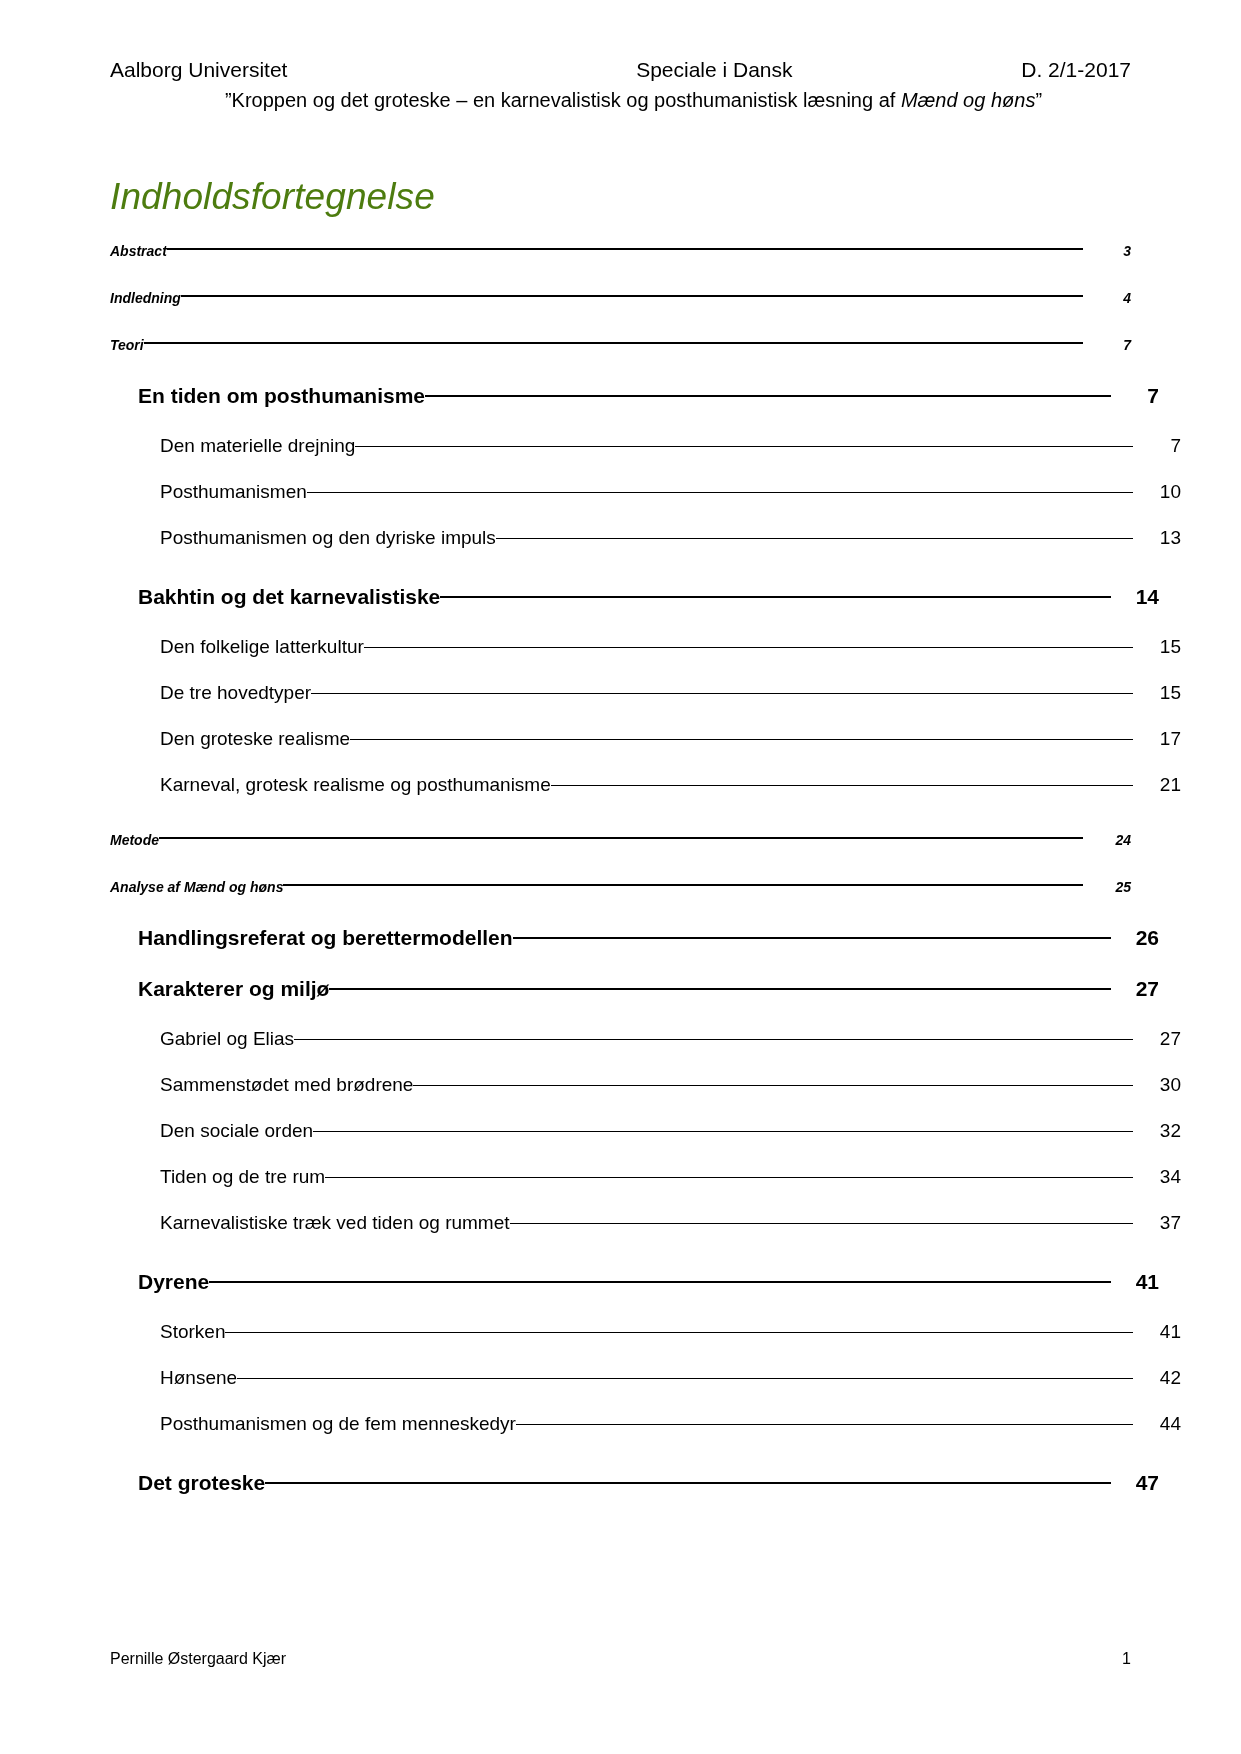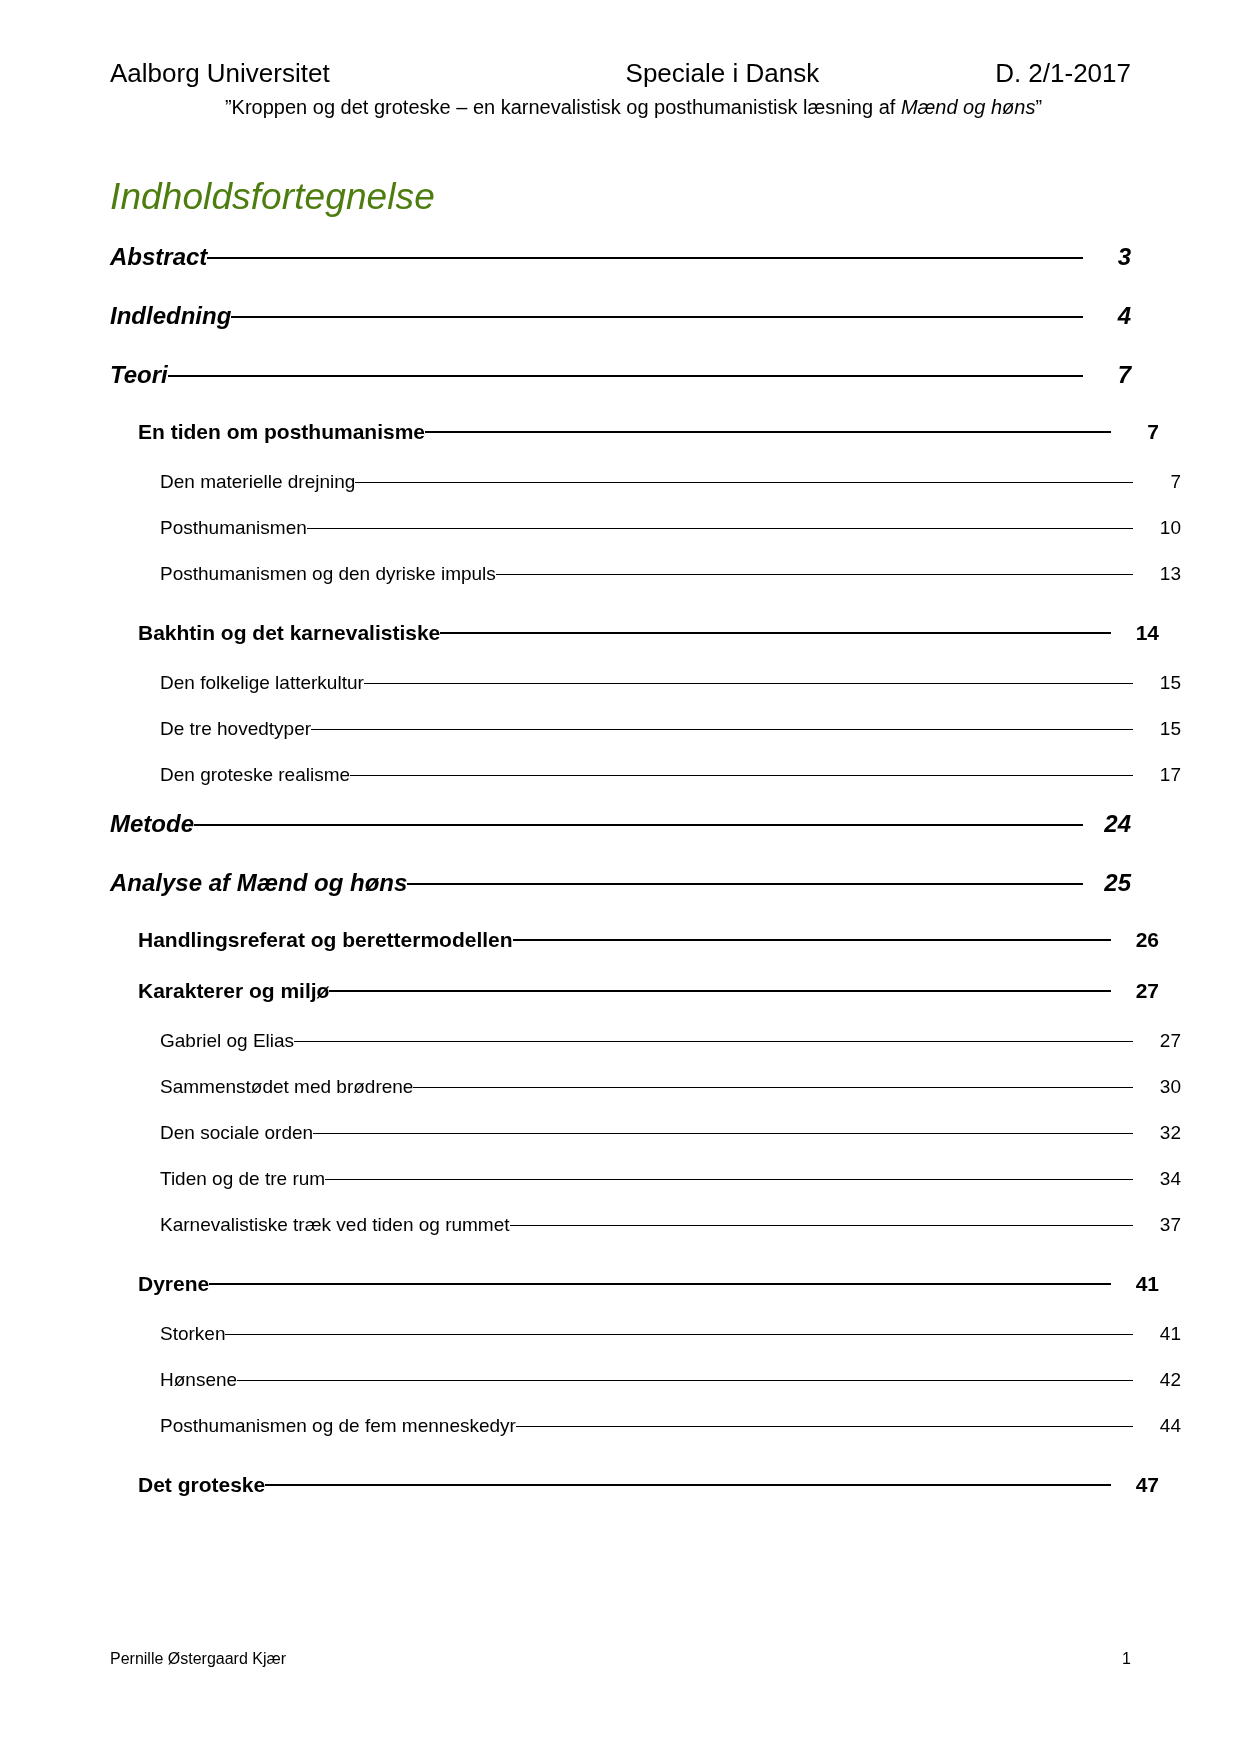"Aalborg Universitet" .header-row { font-size: 26px -> 21px }
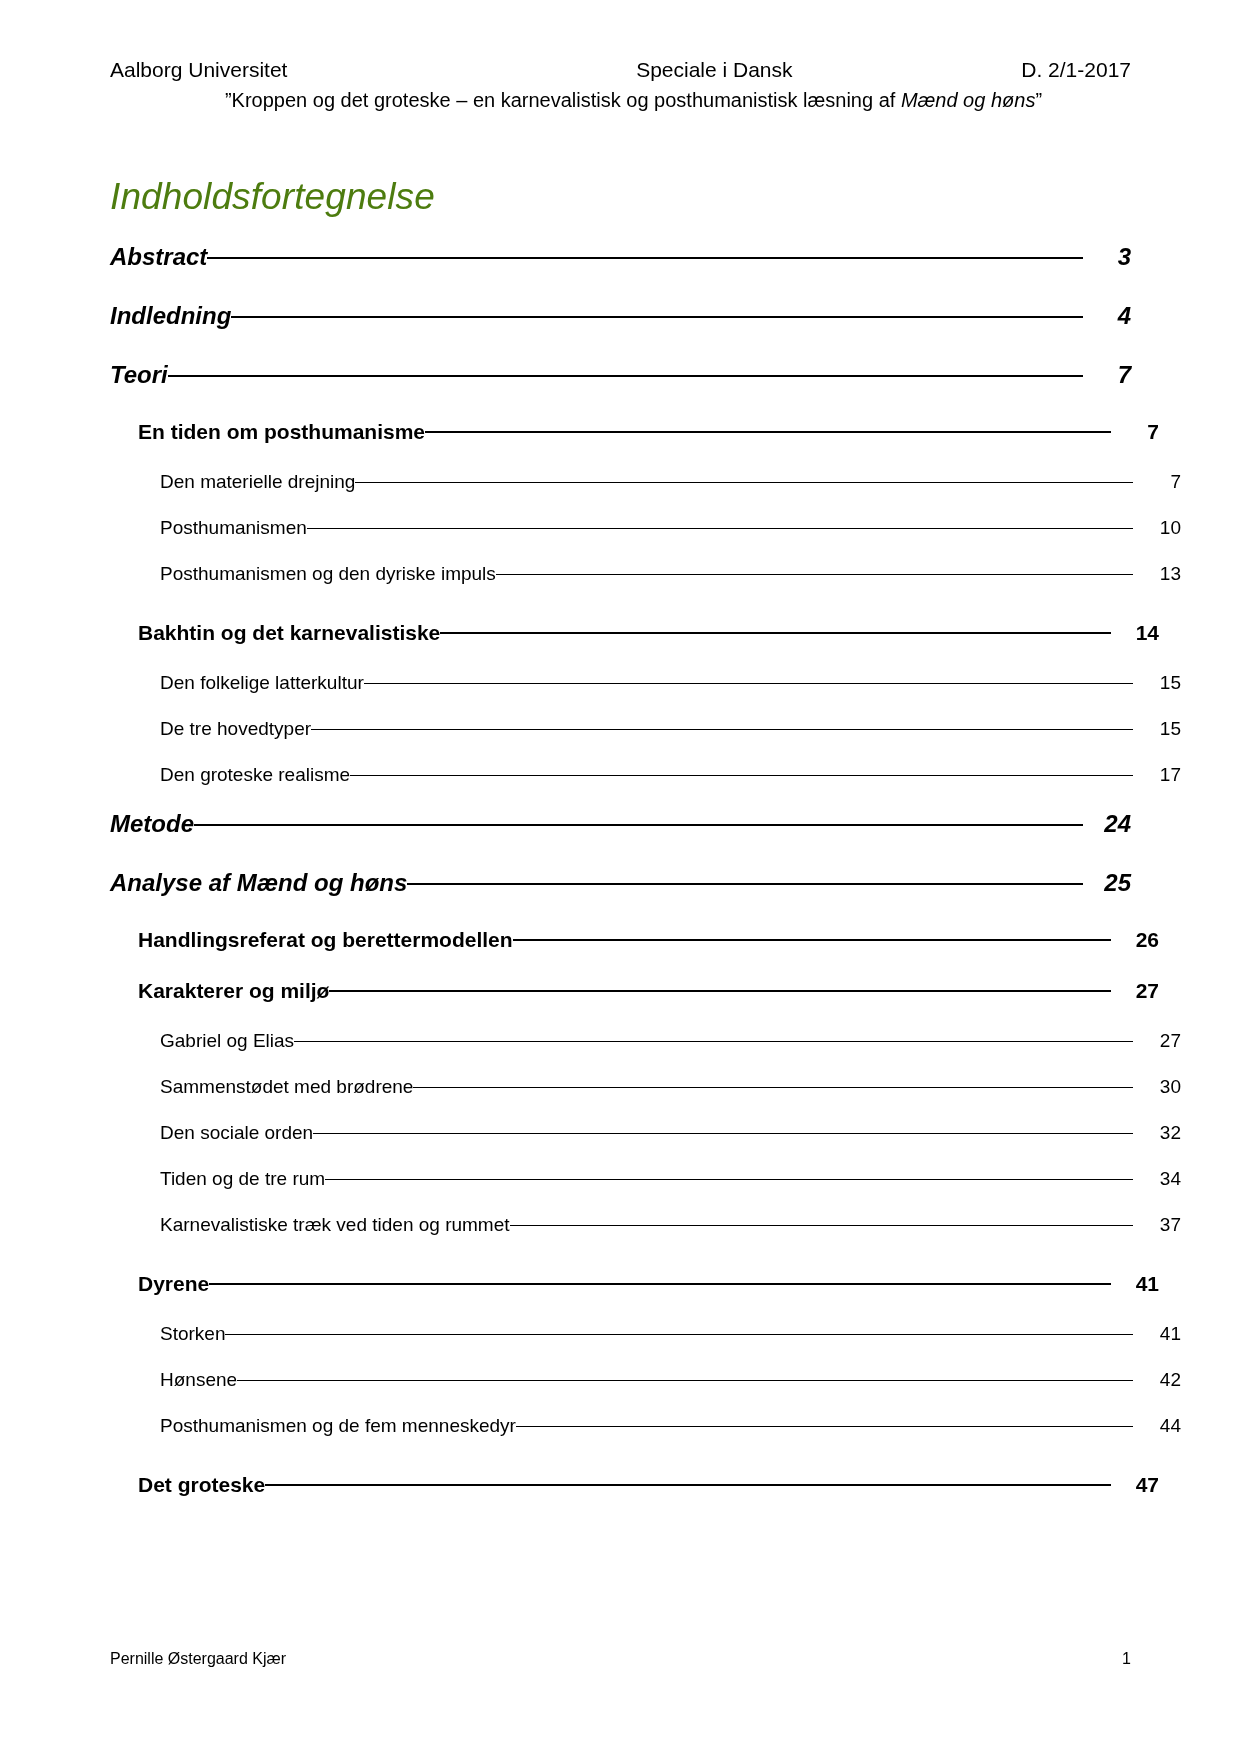"Abstract" .lvl1 { font-size: 24px -> 14px }
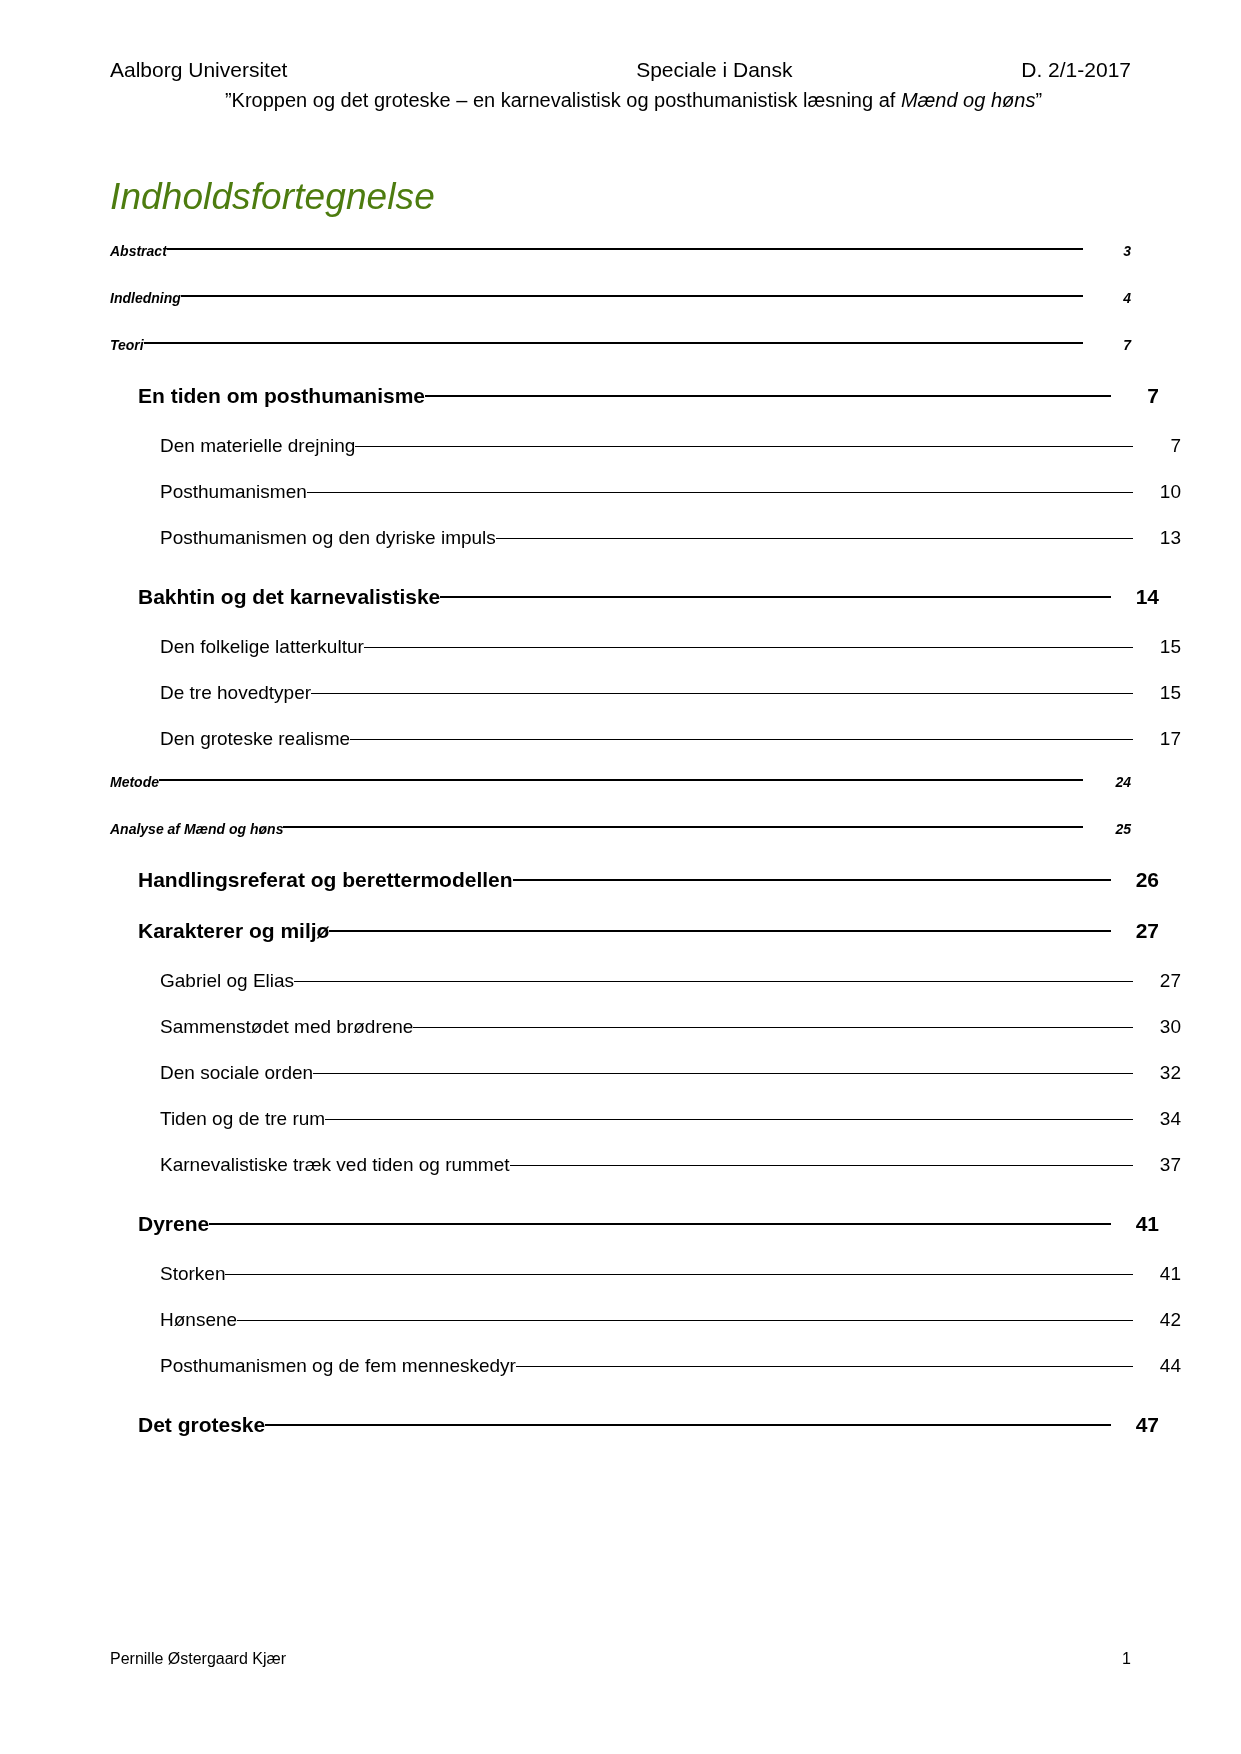"Karneval, grotesk realisme og" div.toc-row { html: none -> <div> <span>Karneval, grotesk realisme og posthumanisme</span> <span></span> <span>21</span> </div> }
